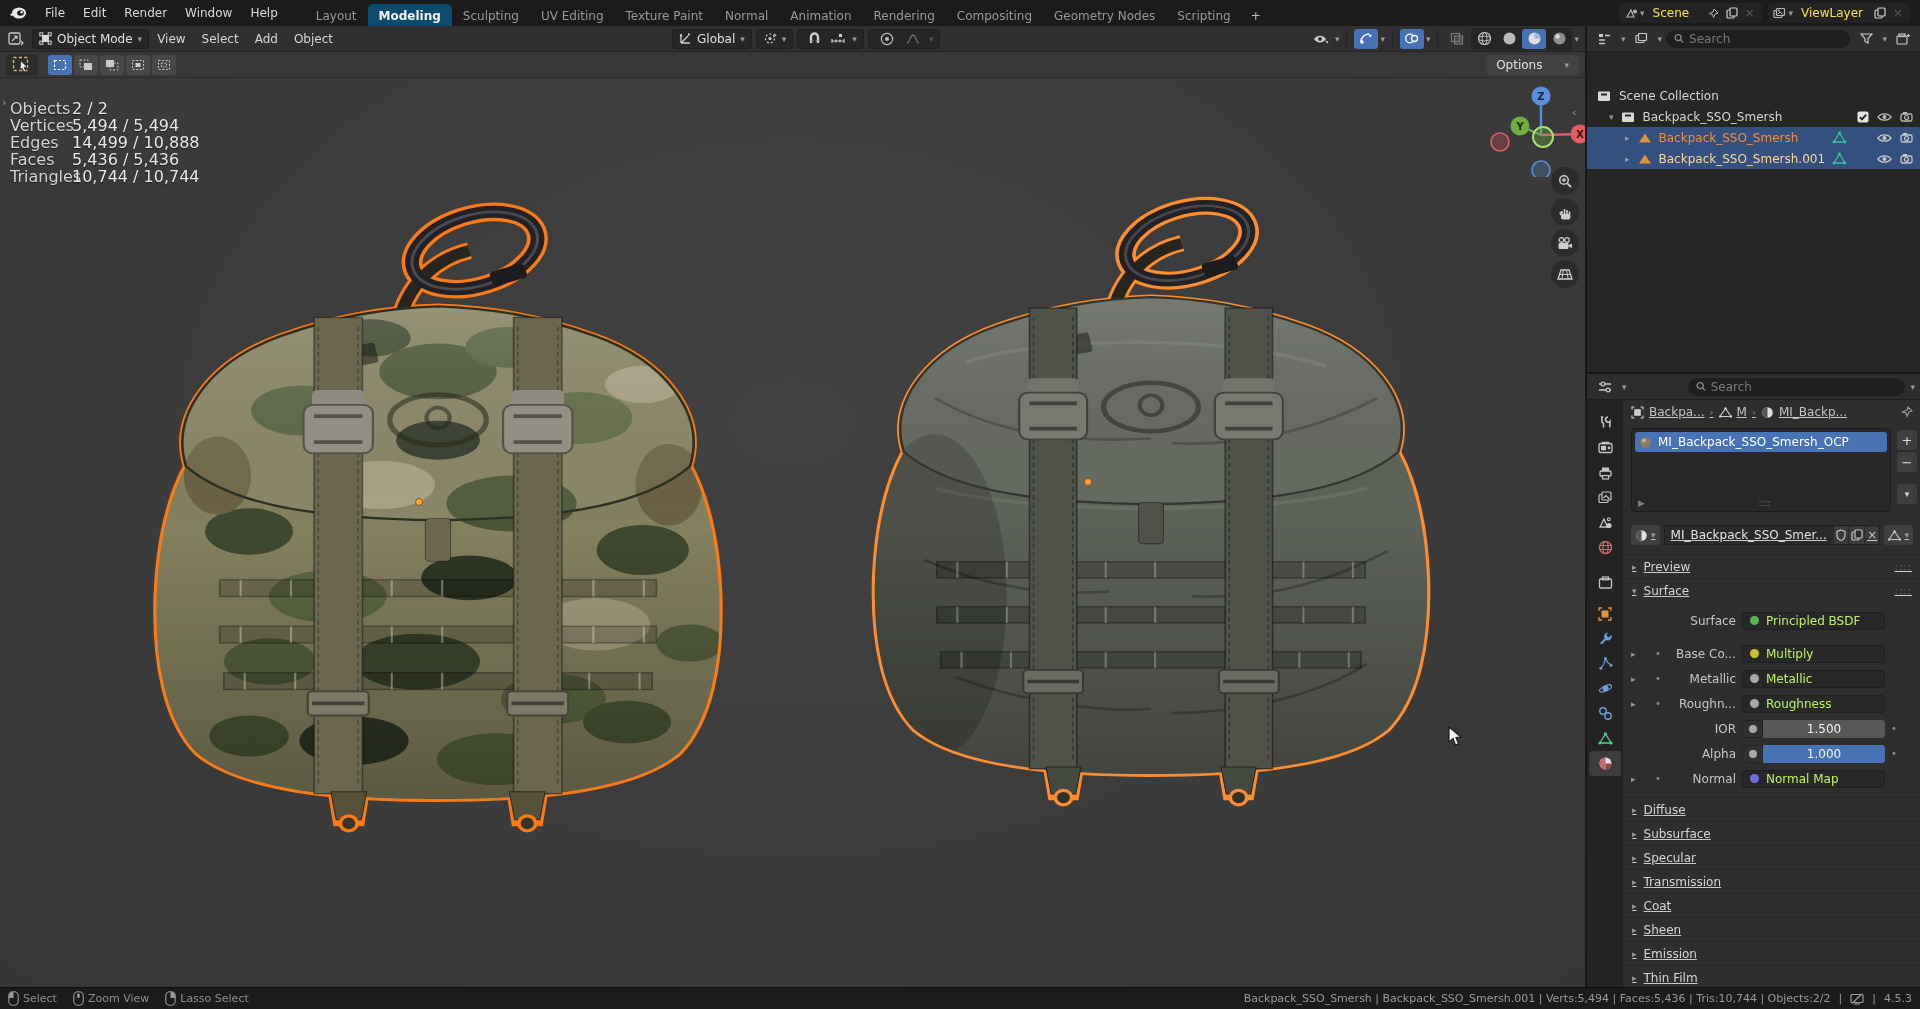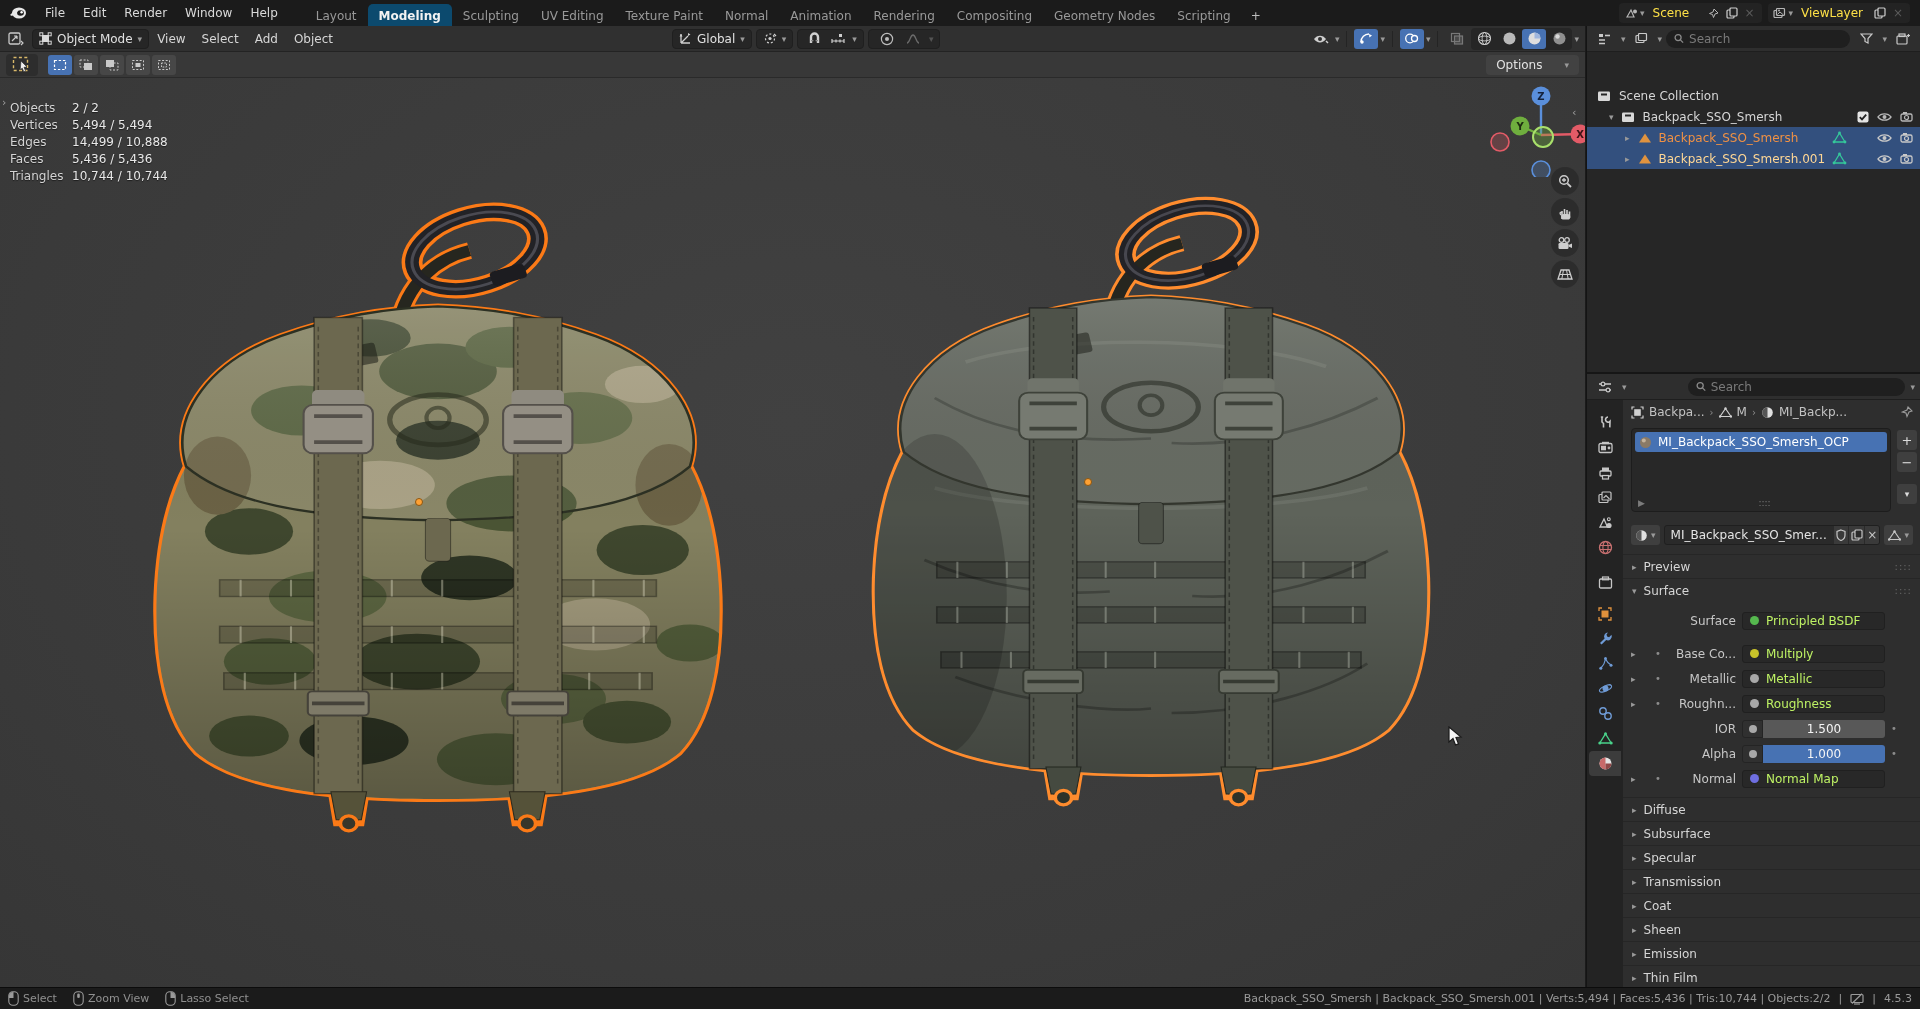"Objects" #stats { font-size: 12px -> 16px }
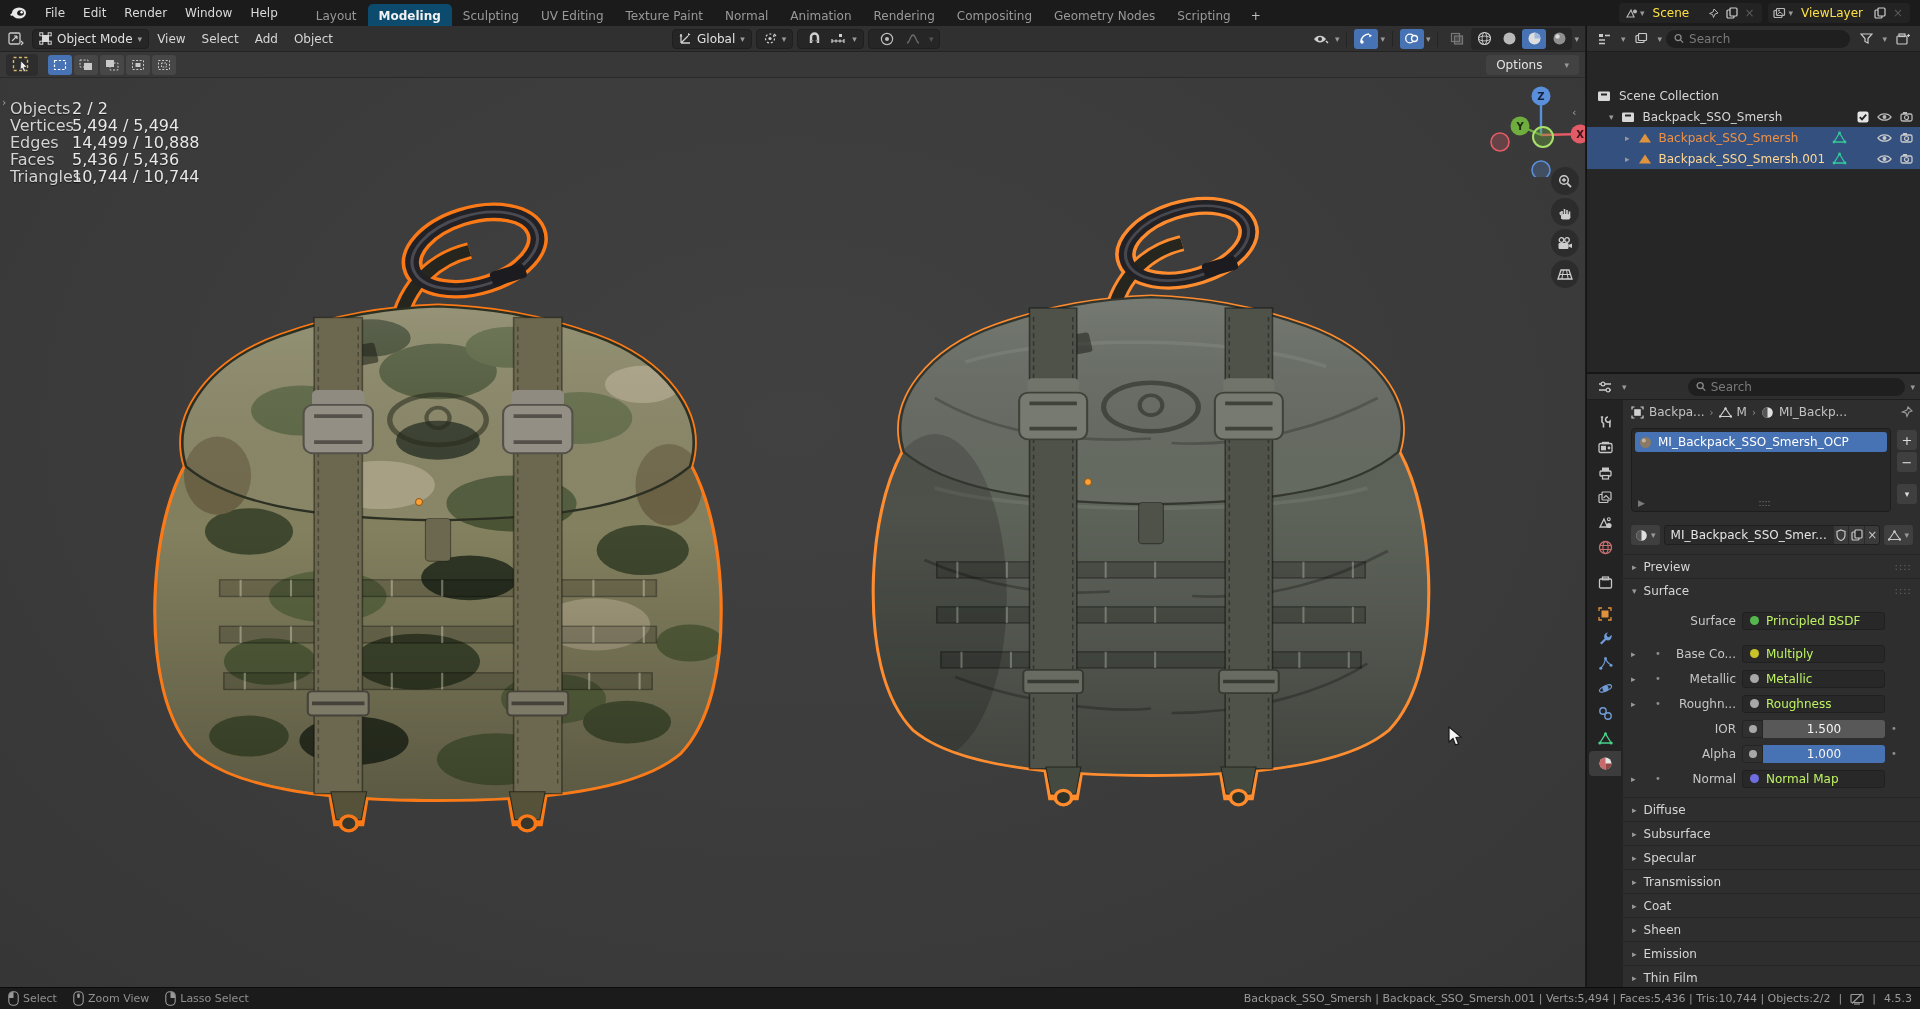"Backpa..." #props-content { text-decoration: none -> underline }
